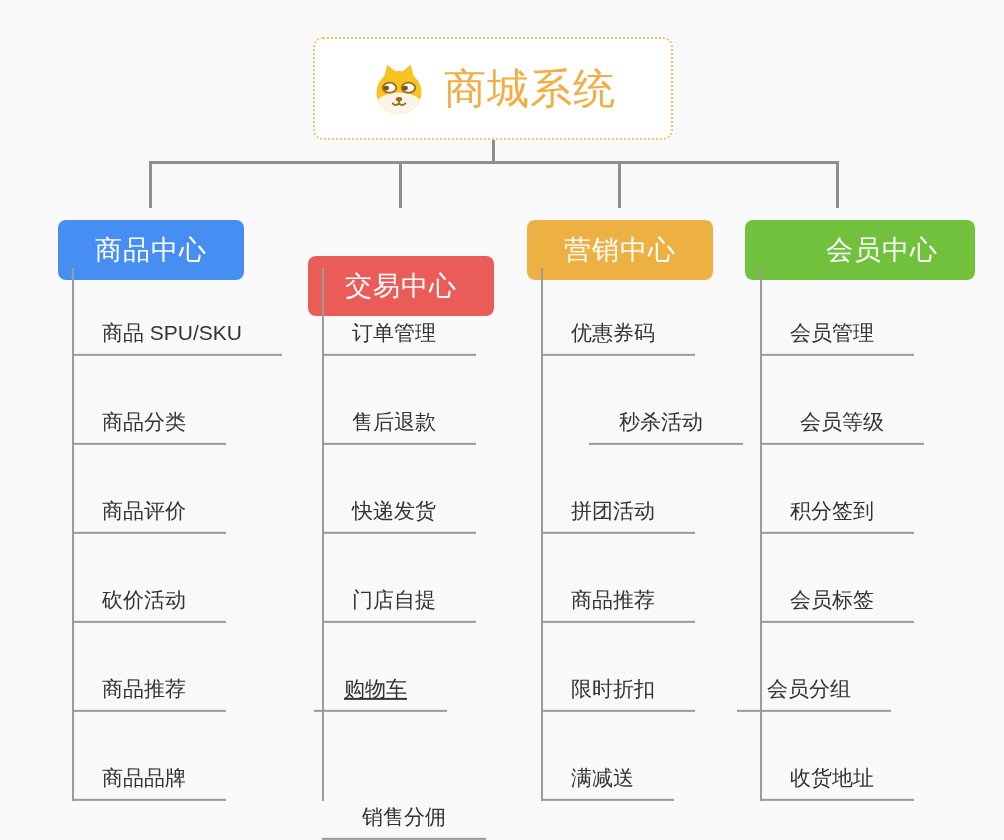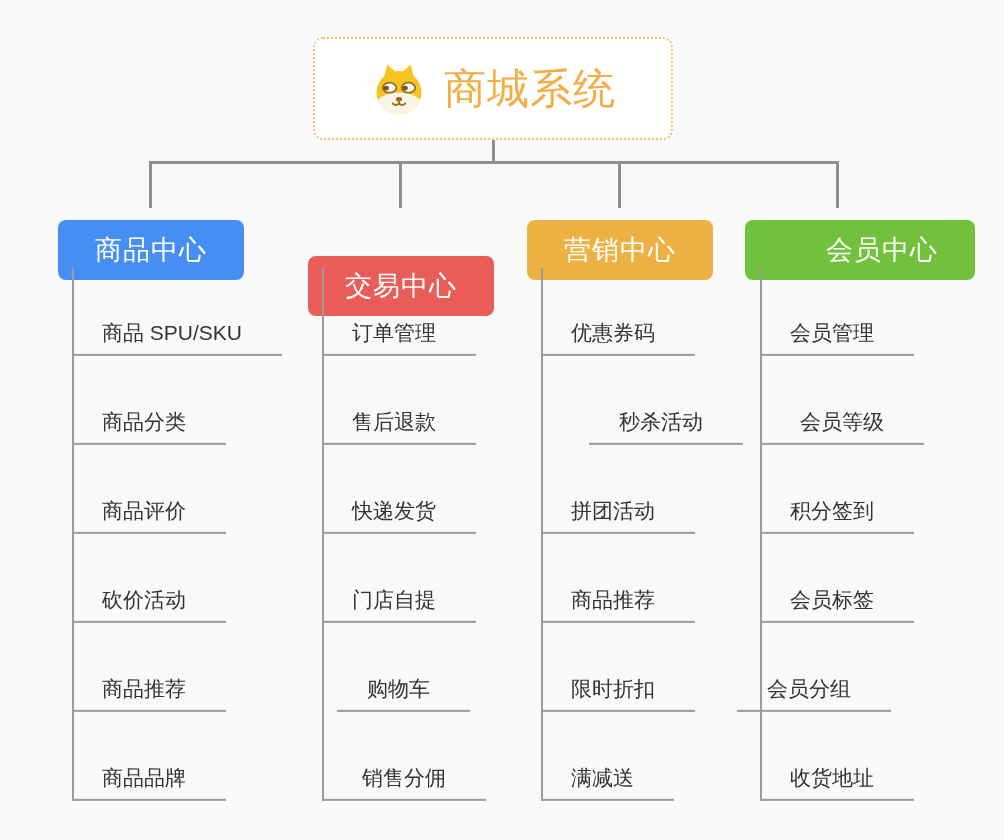"购物车" div.leaf { left: 337px -> 314px; text-decoration: none -> underline }
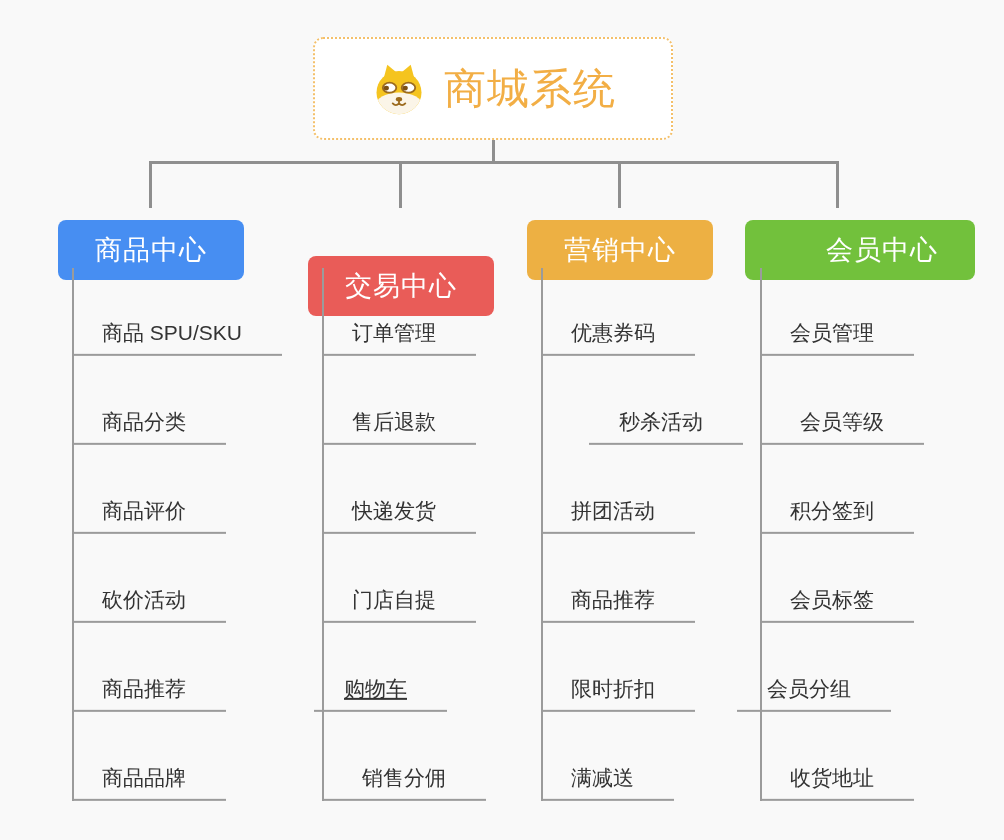"销售分佣" div.leaf { top: 801px -> 840px }
